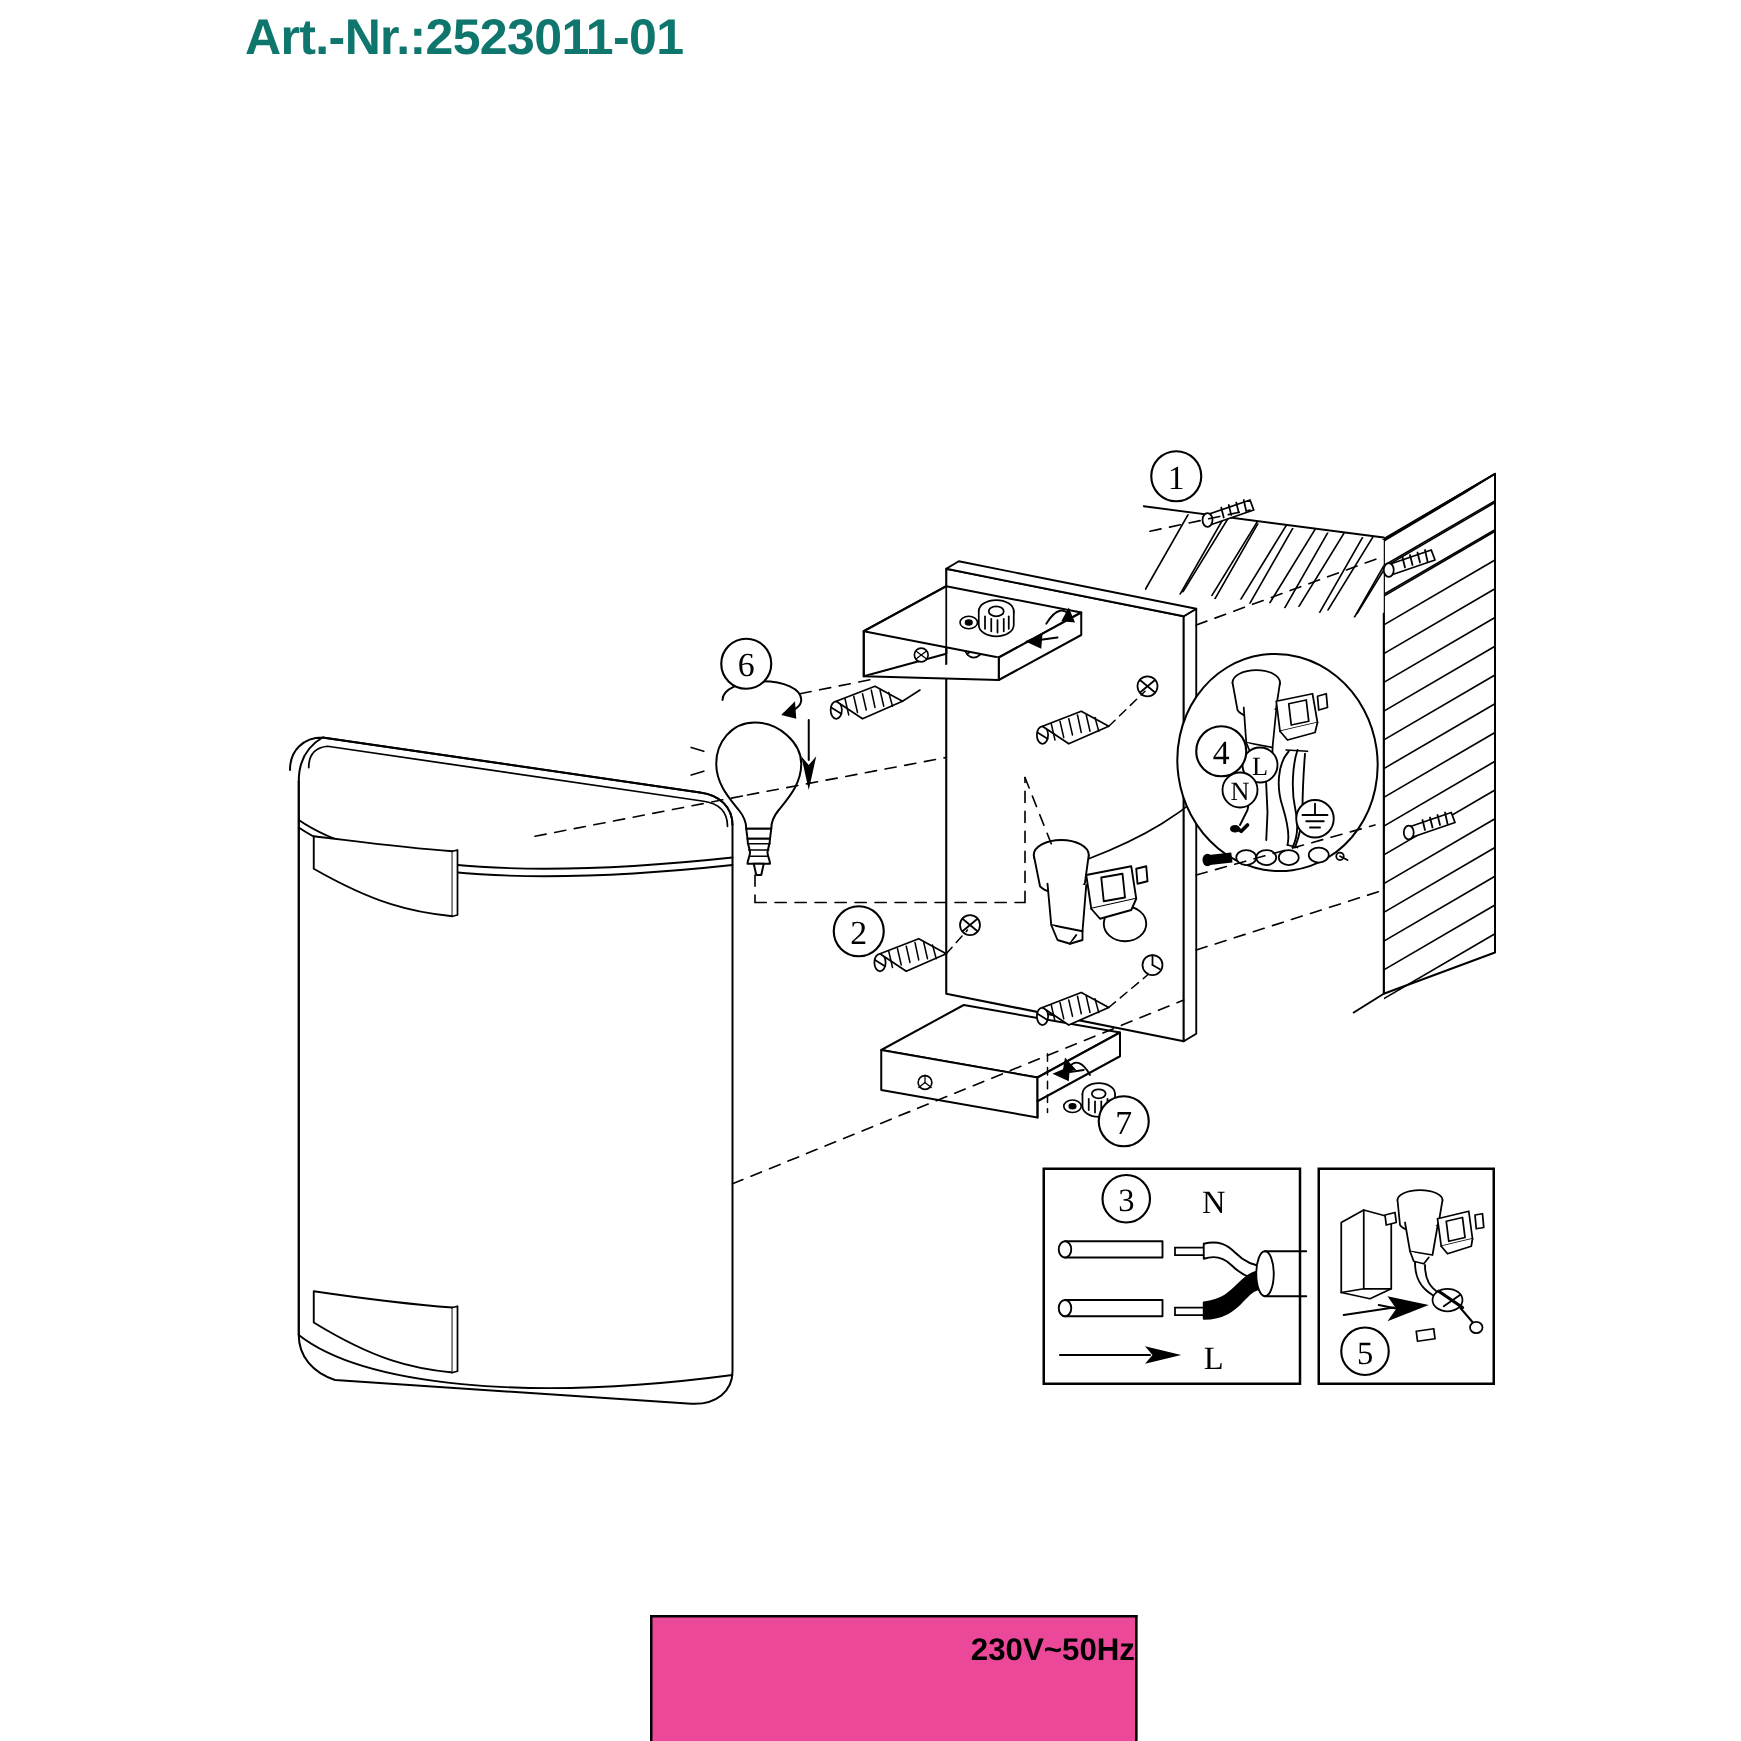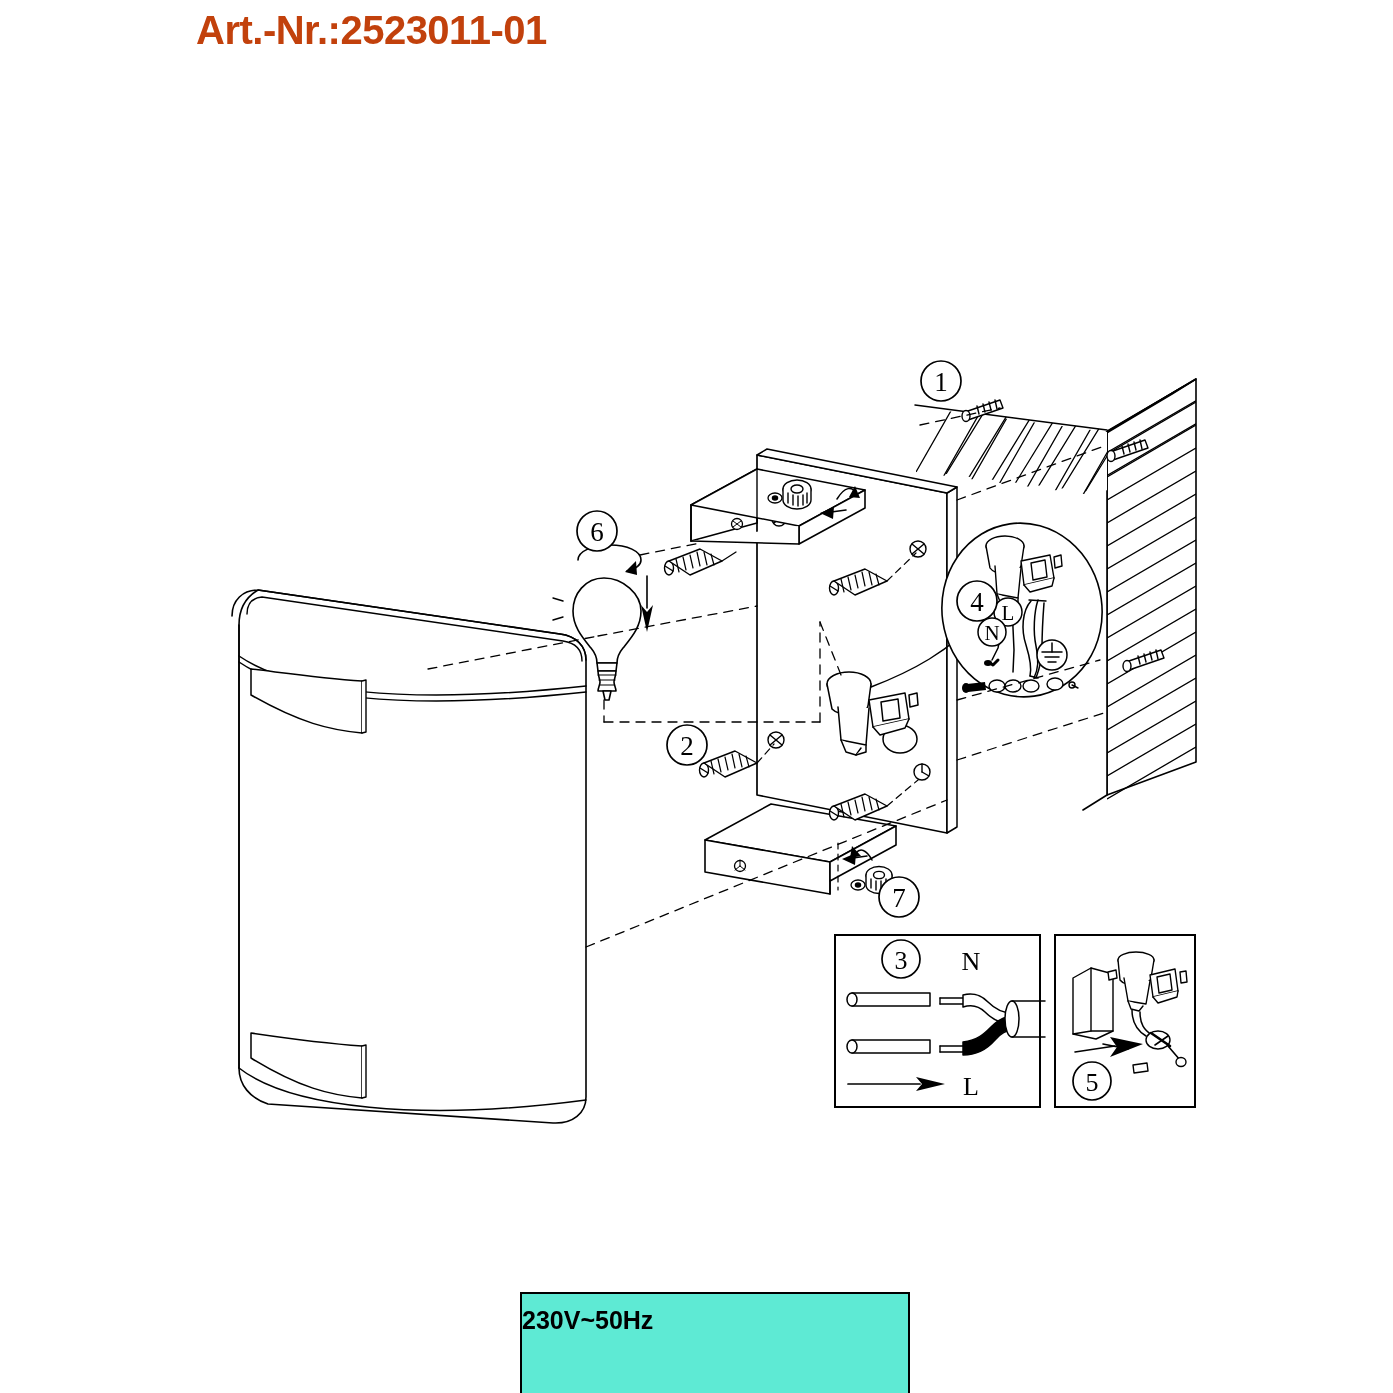"Art.-Nr.:2523011-01" #art-number { color: #c2410c -> #0f766e }
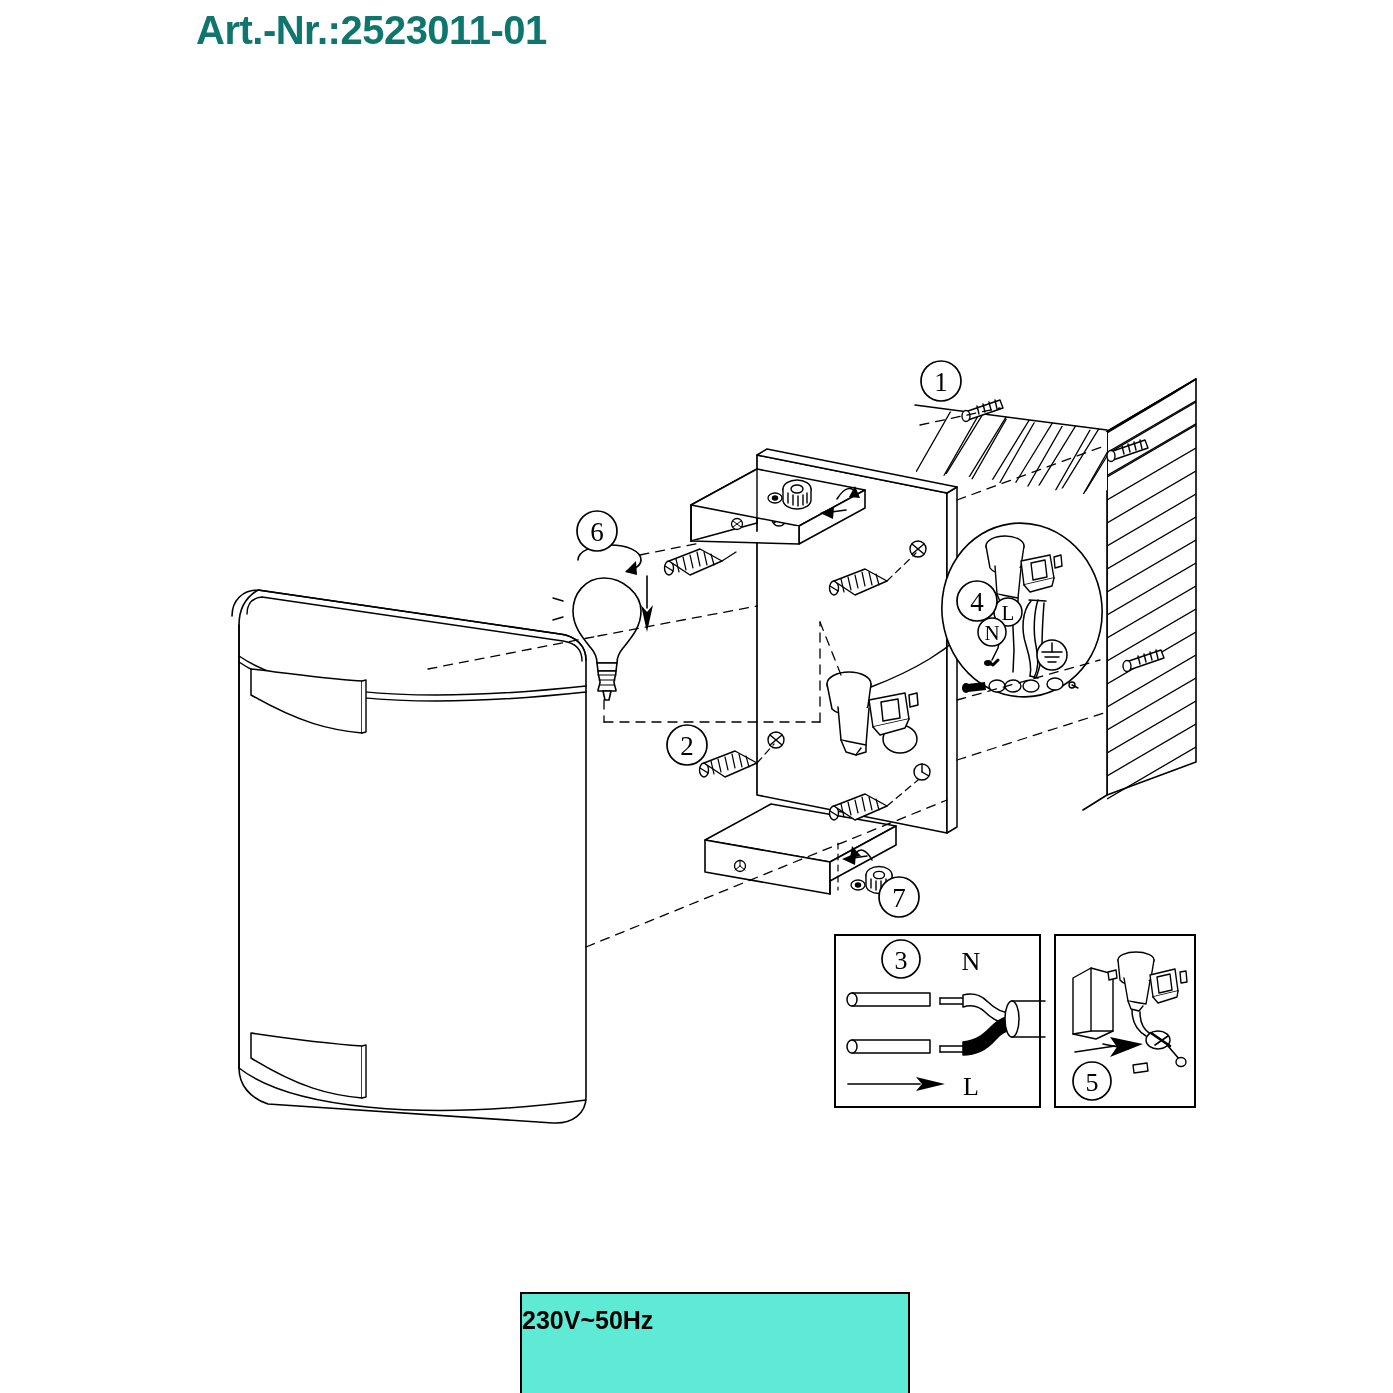"230V~50Hz" #spec-box { background: #5eead4 -> #ec4899; text-align: left -> right }
